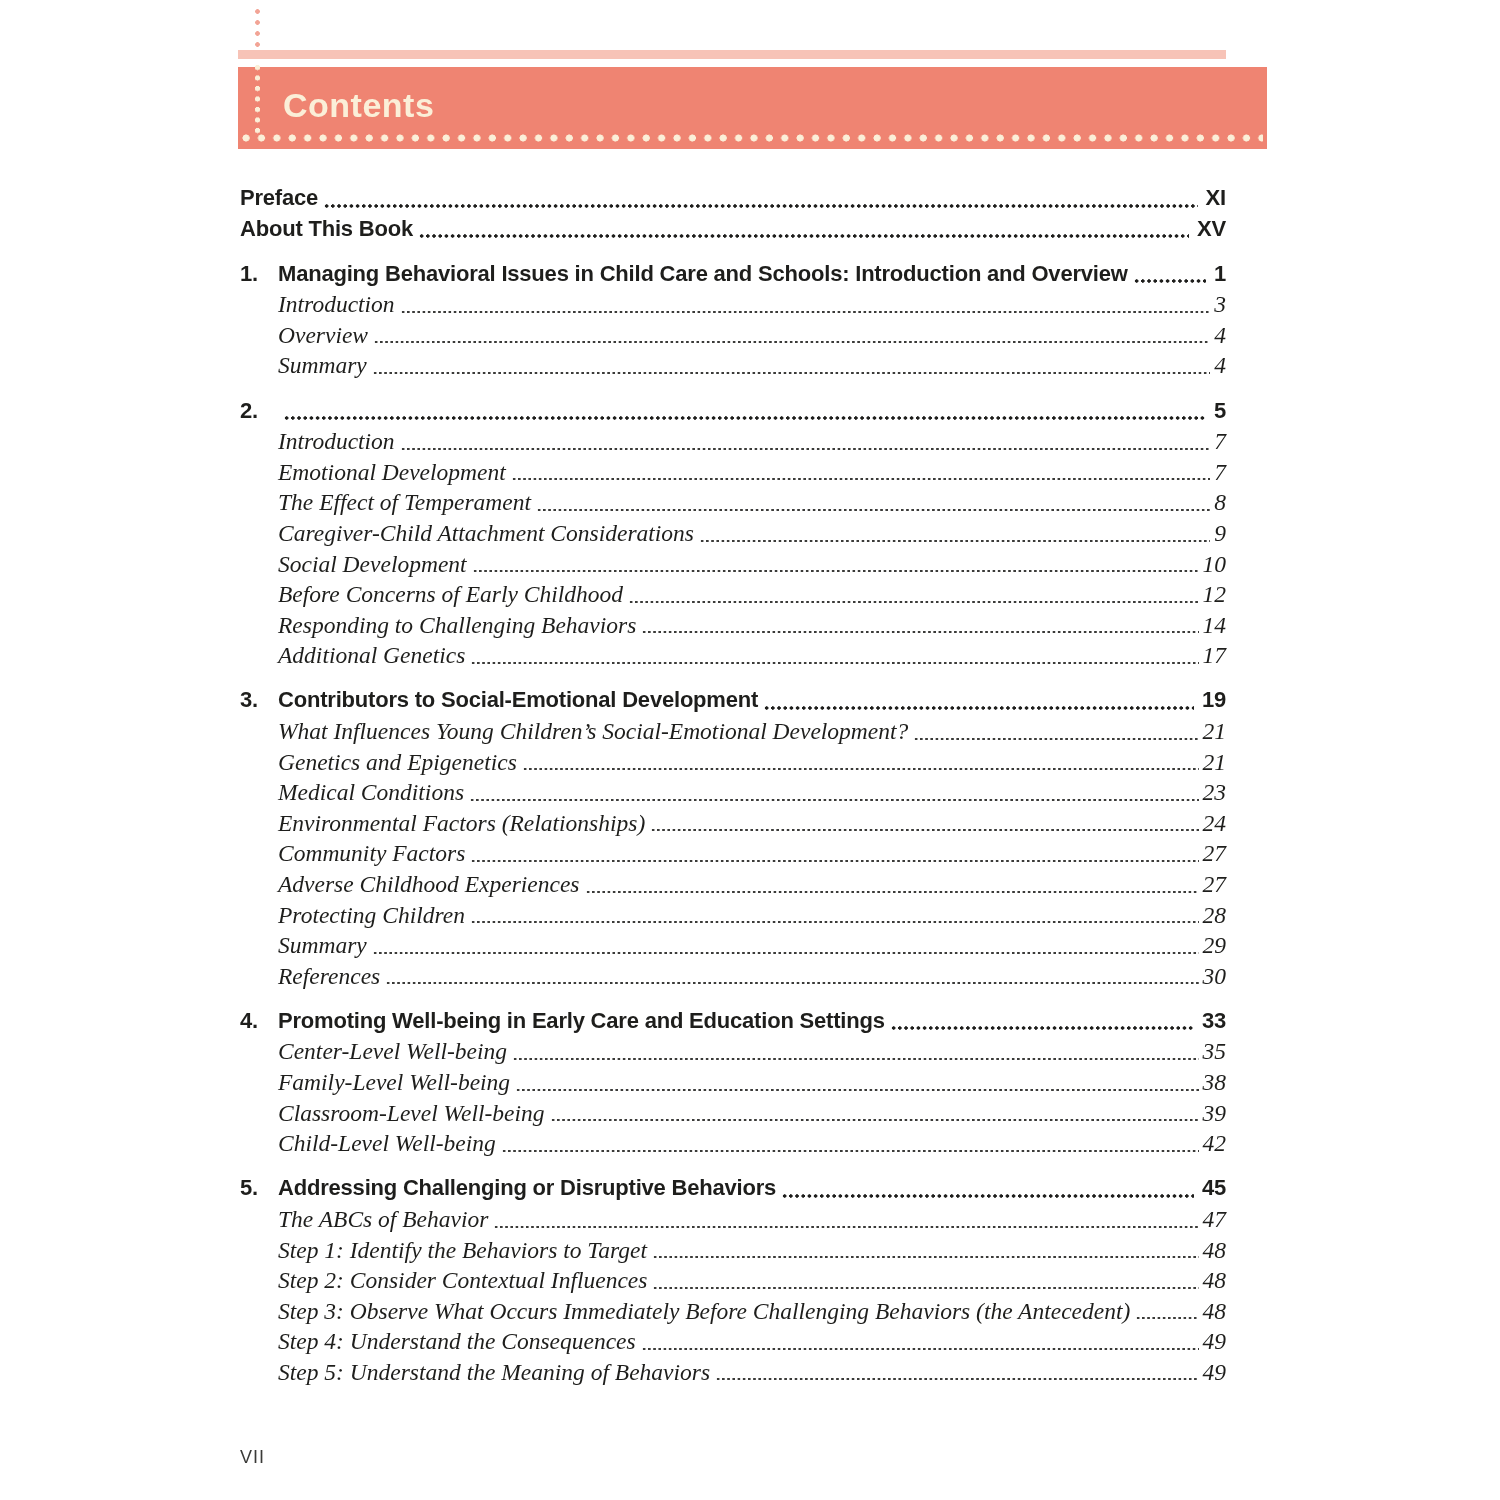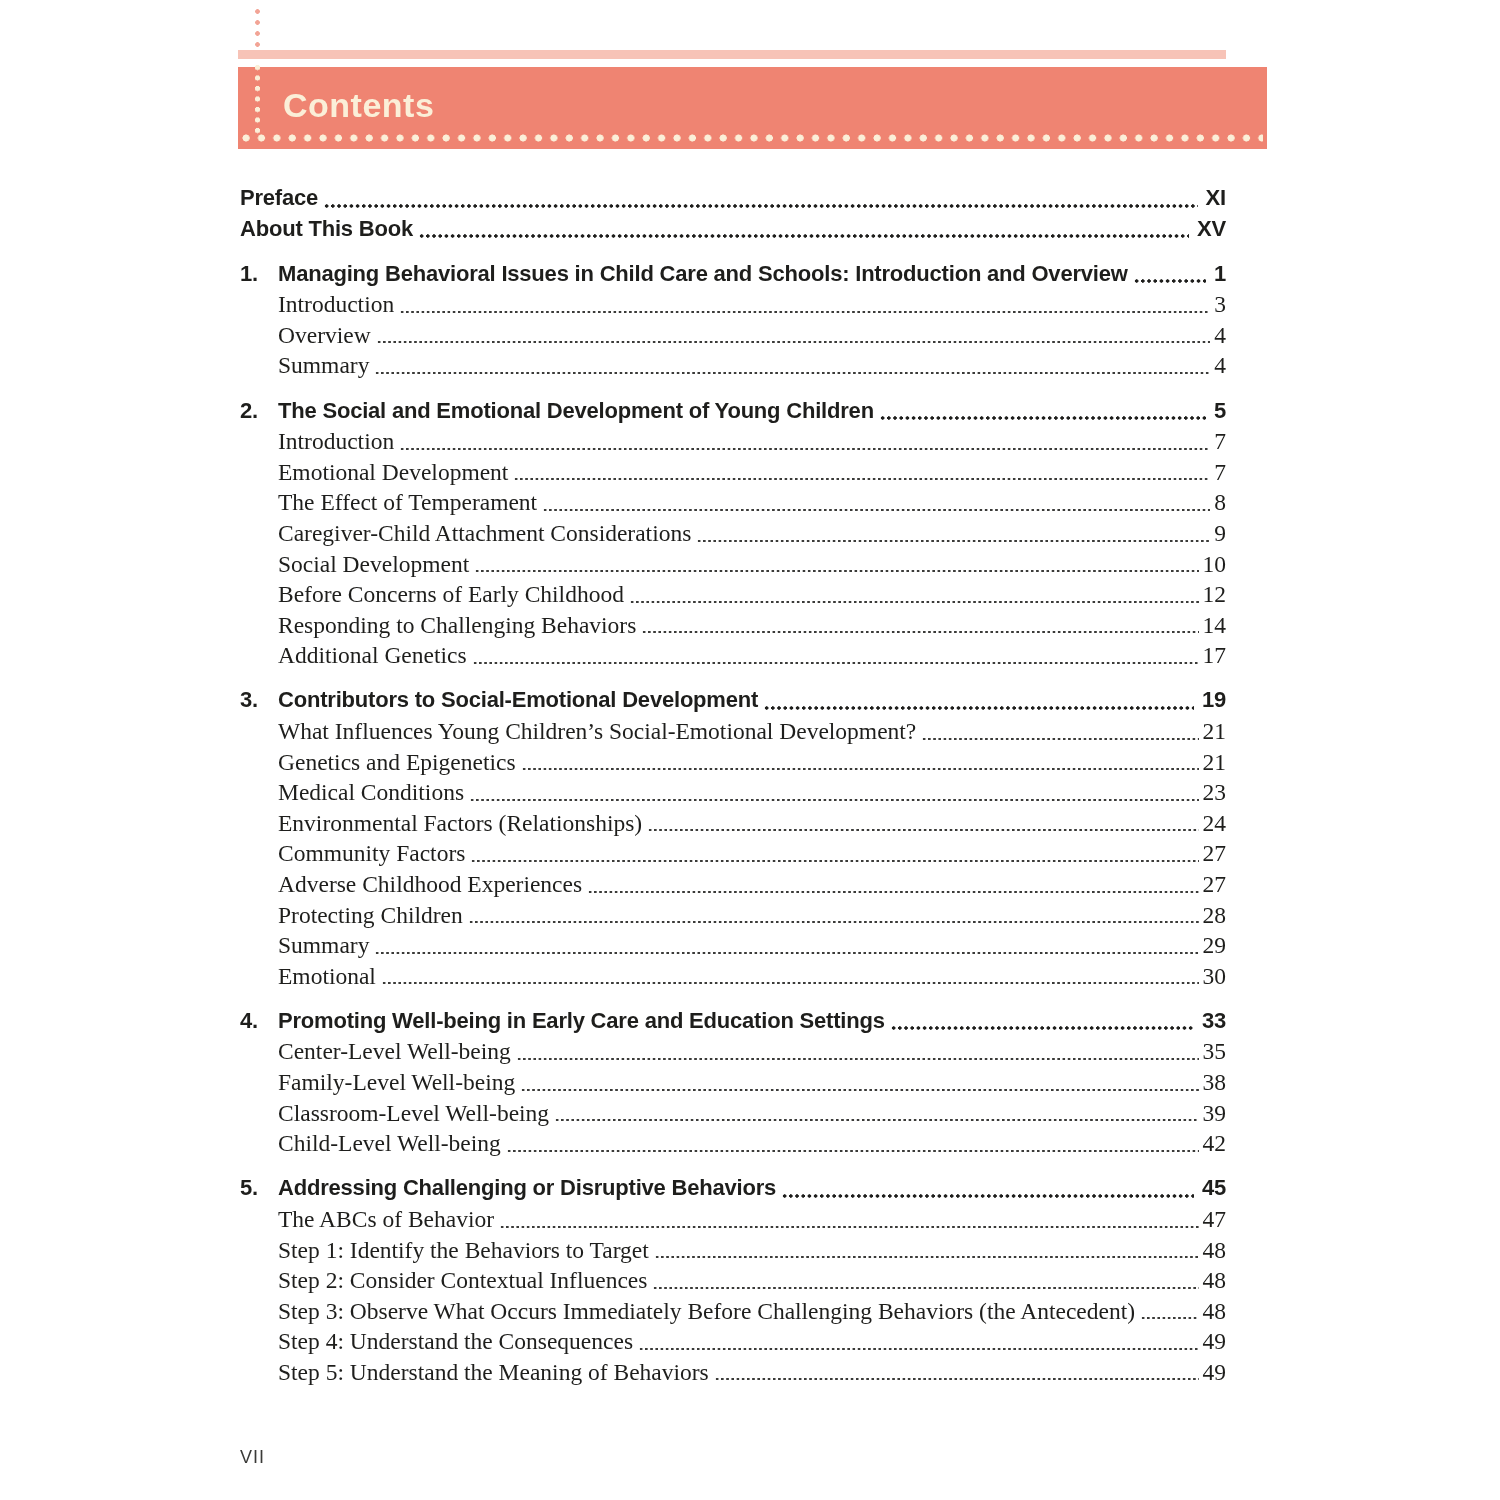"Introduction" .row.serif { font-style: none -> italic }
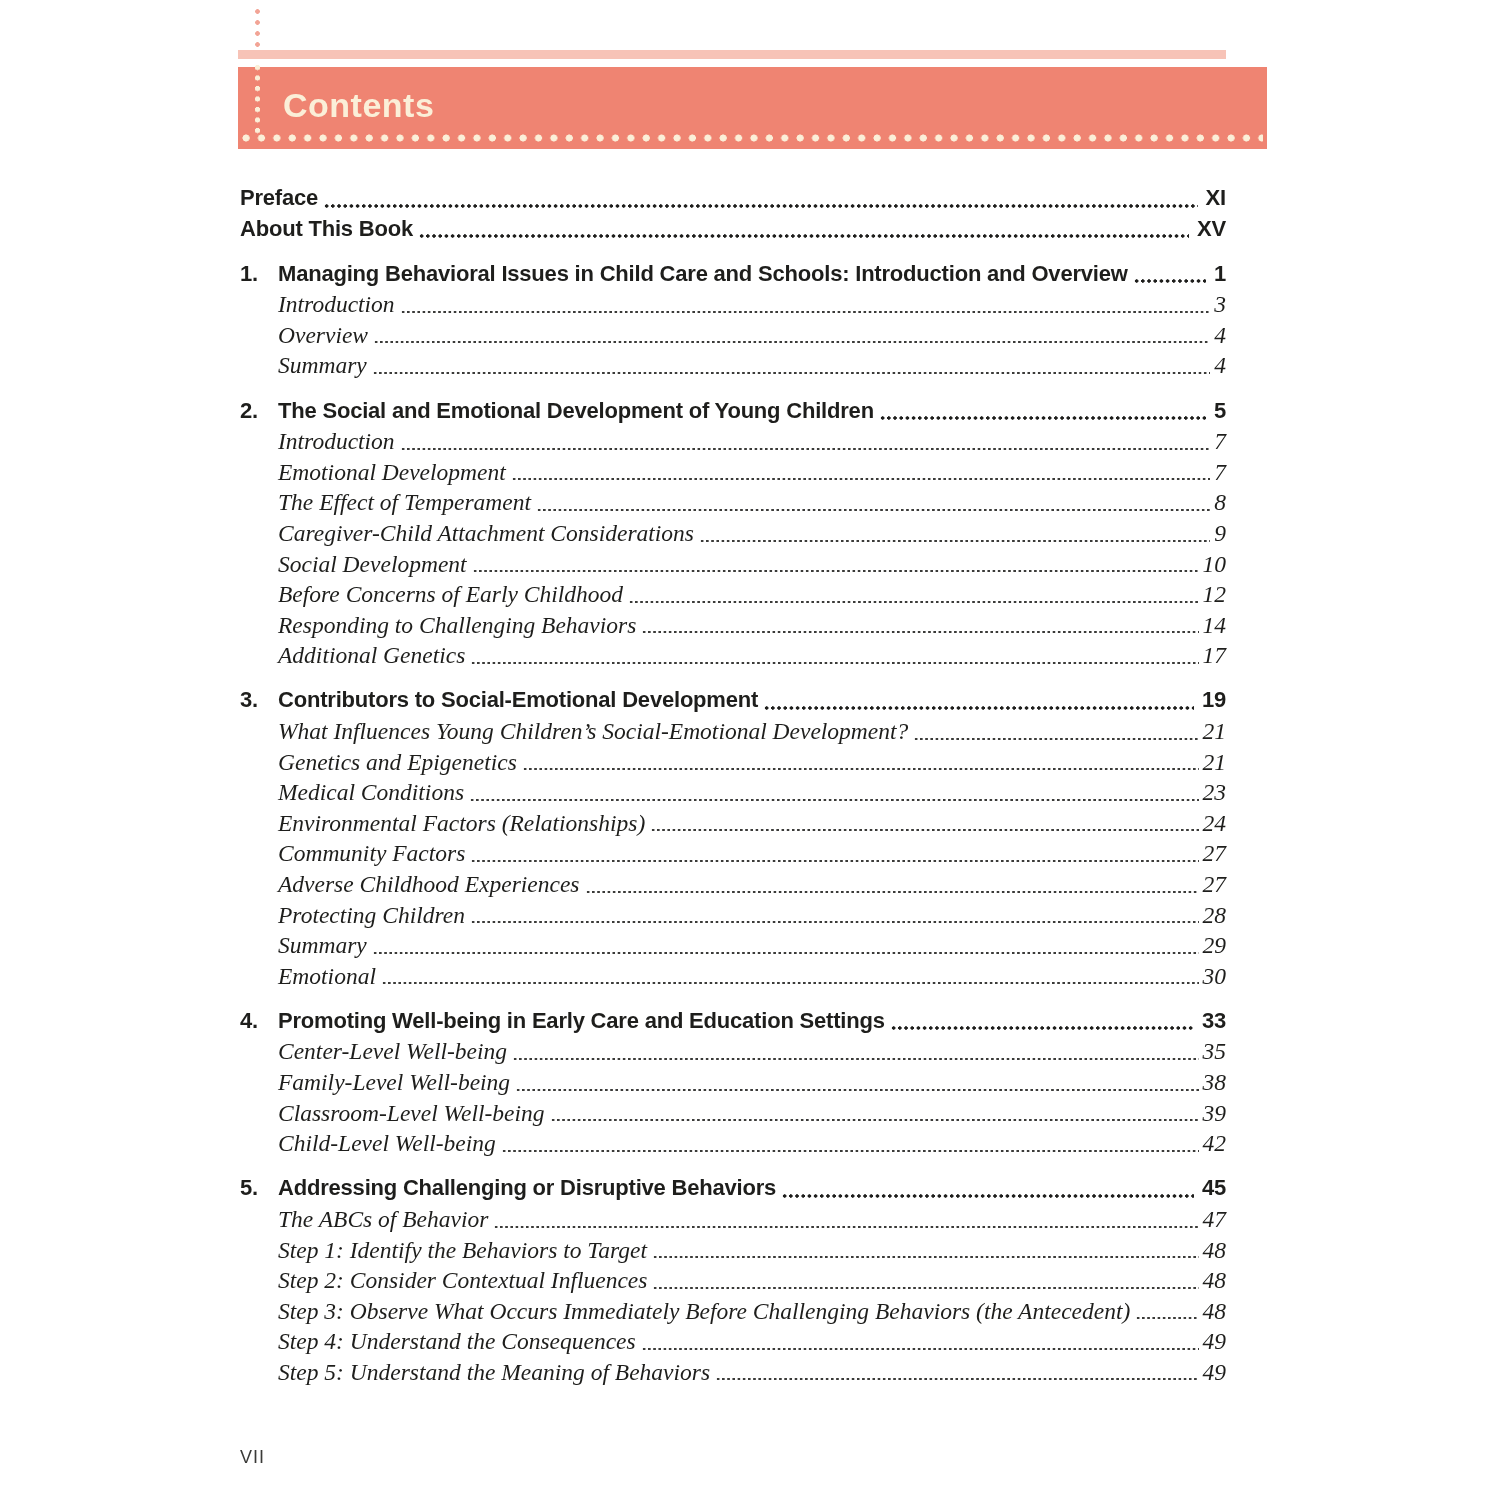"The Social and Emotional Development" span.title { html: <span>The Social and Emotional Development of Young Children</span> -> none }
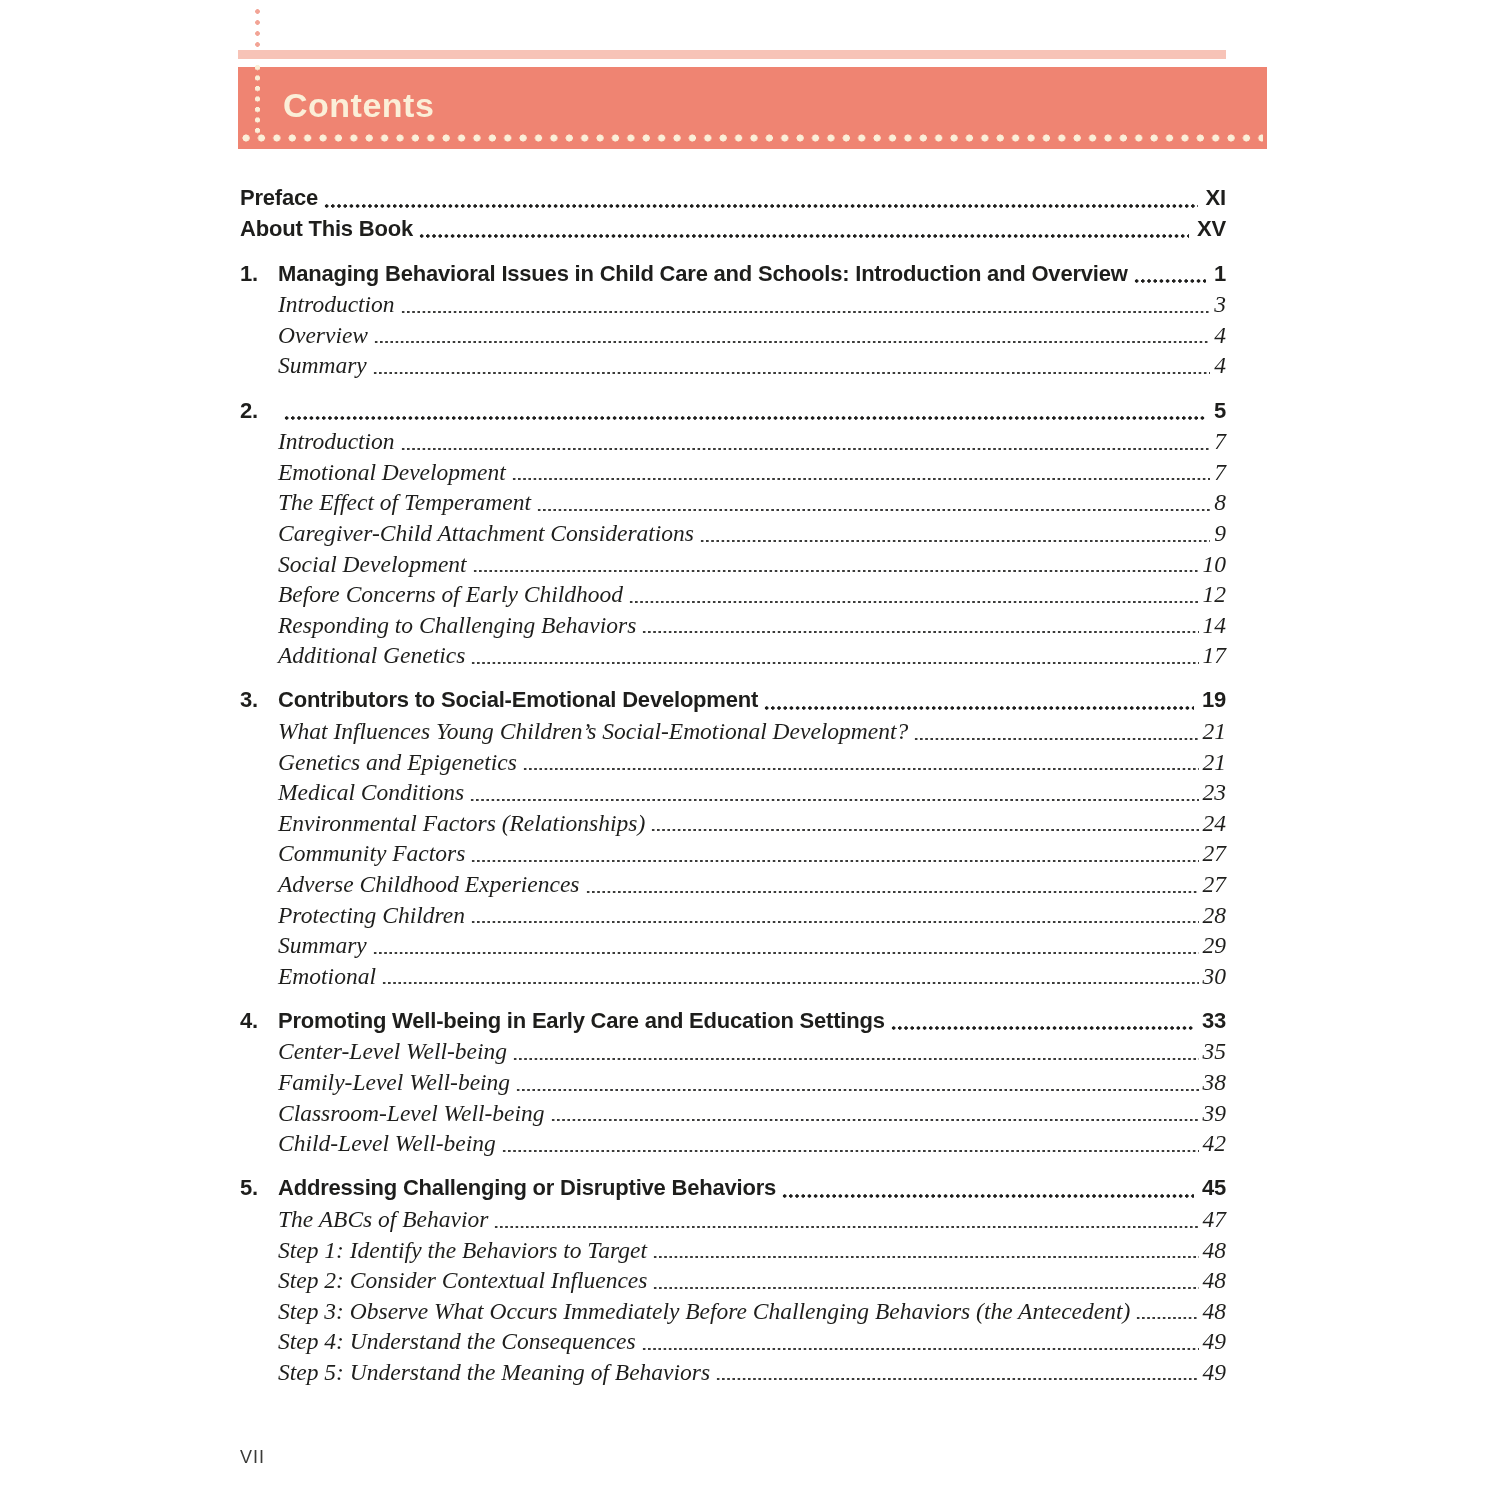"Emotional" span.title { text: Emotional -> References }
